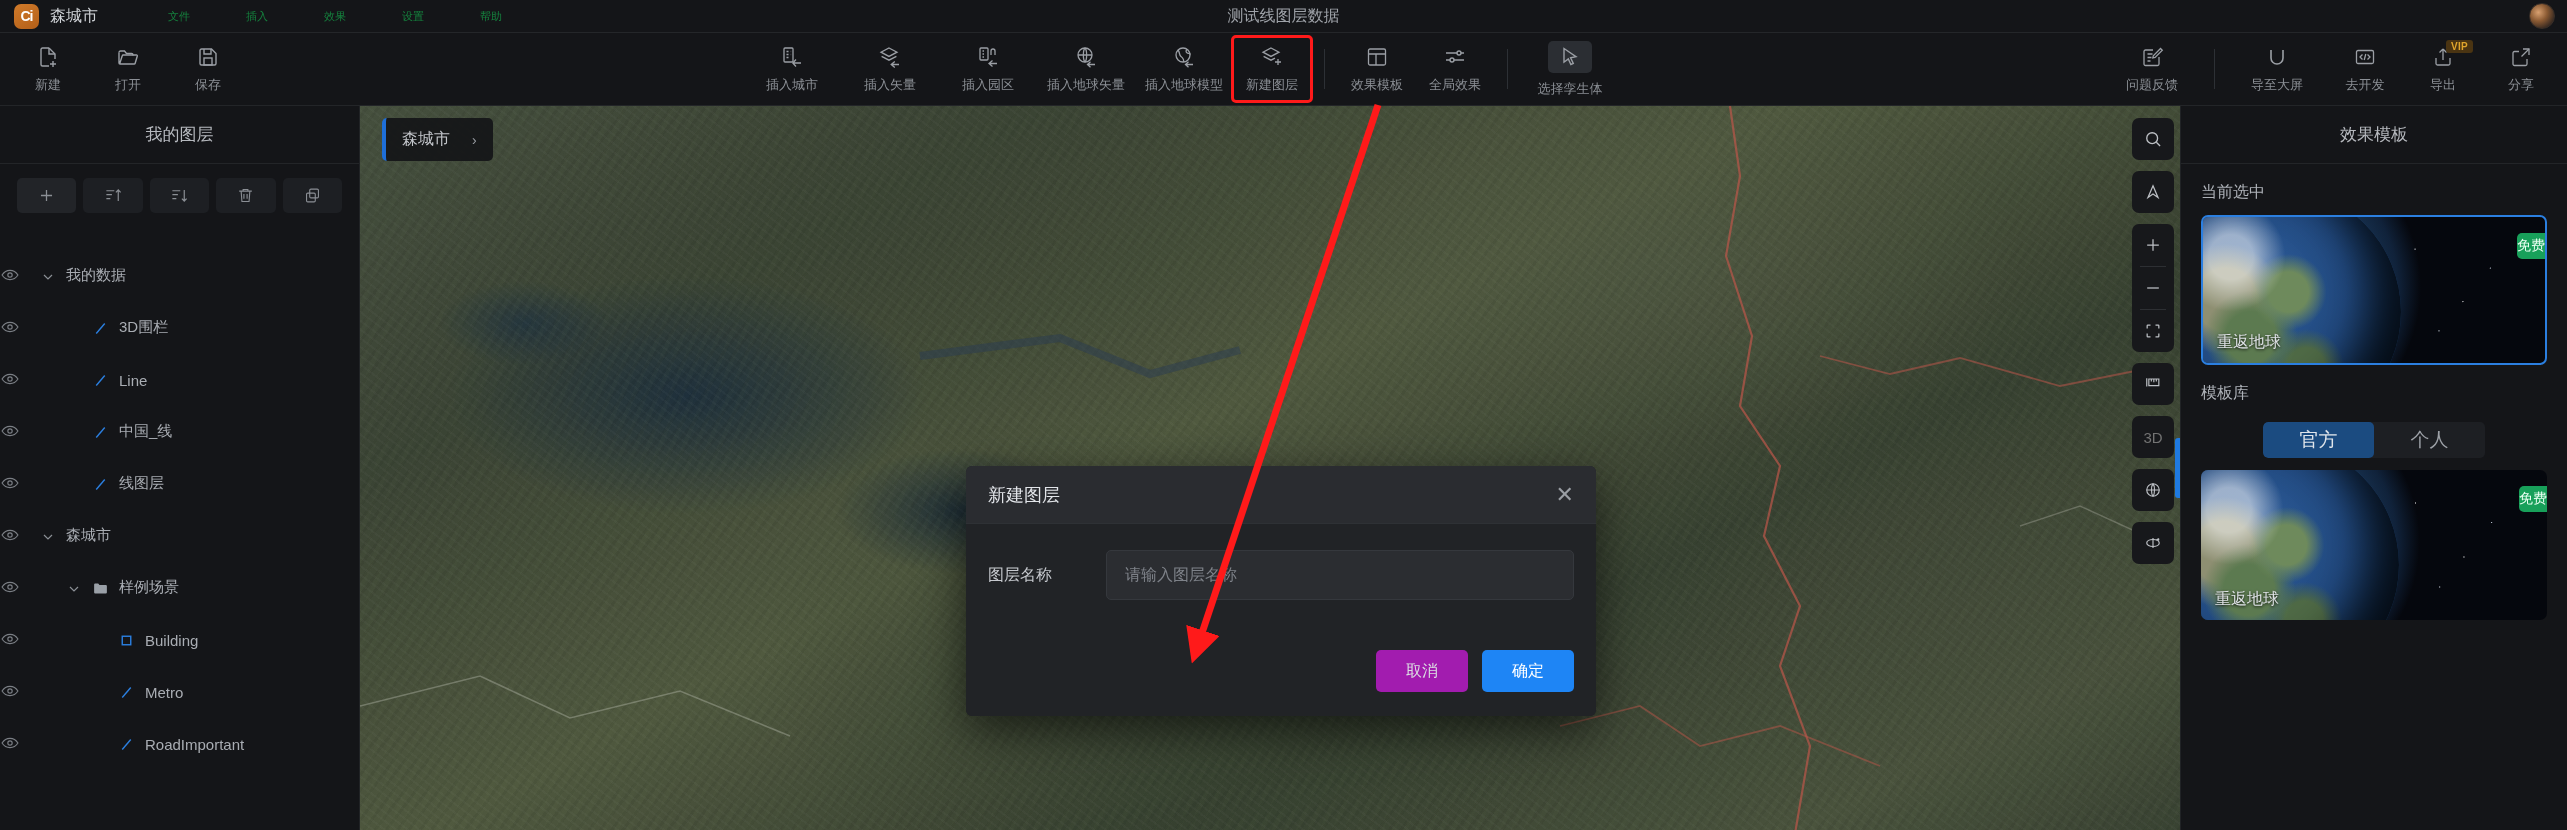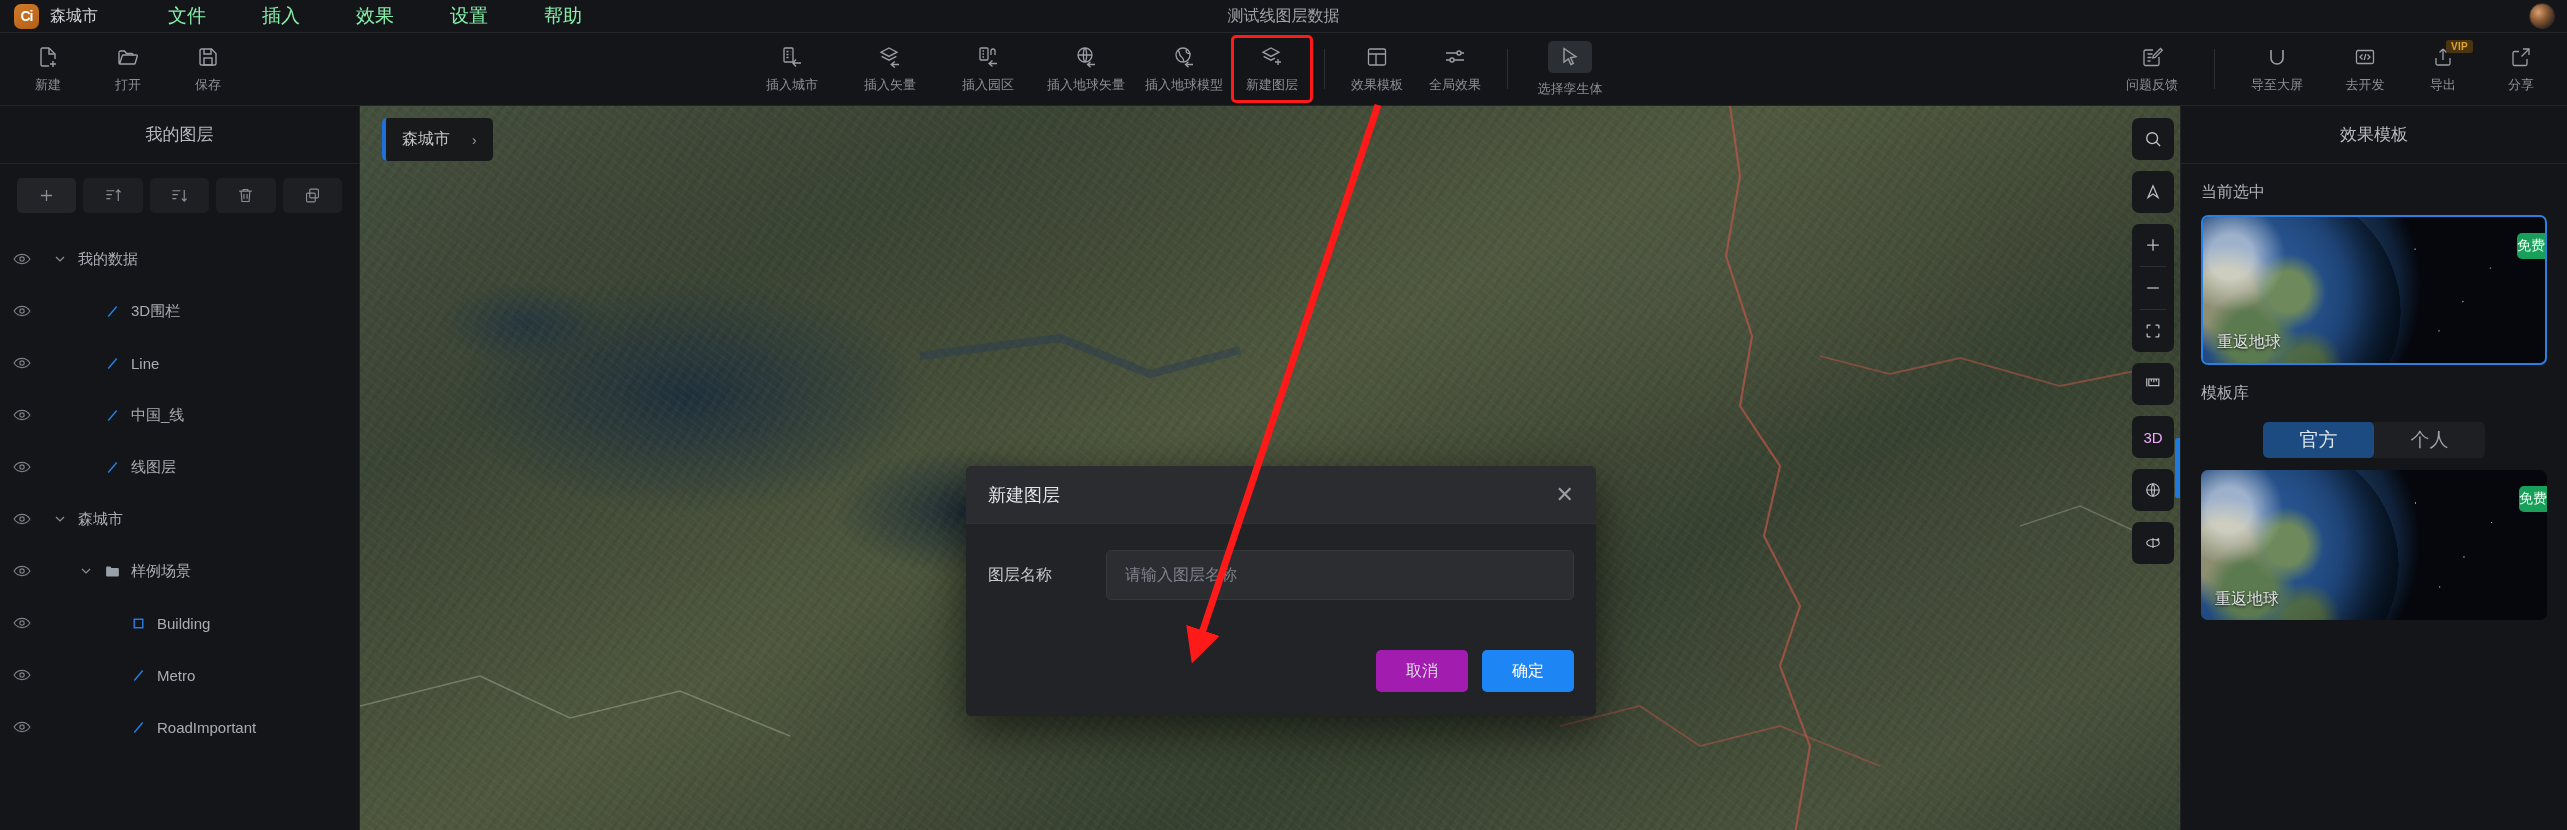"文件" .menu-item { color: #86efac -> #15803d; font-size: 19px -> 11px }
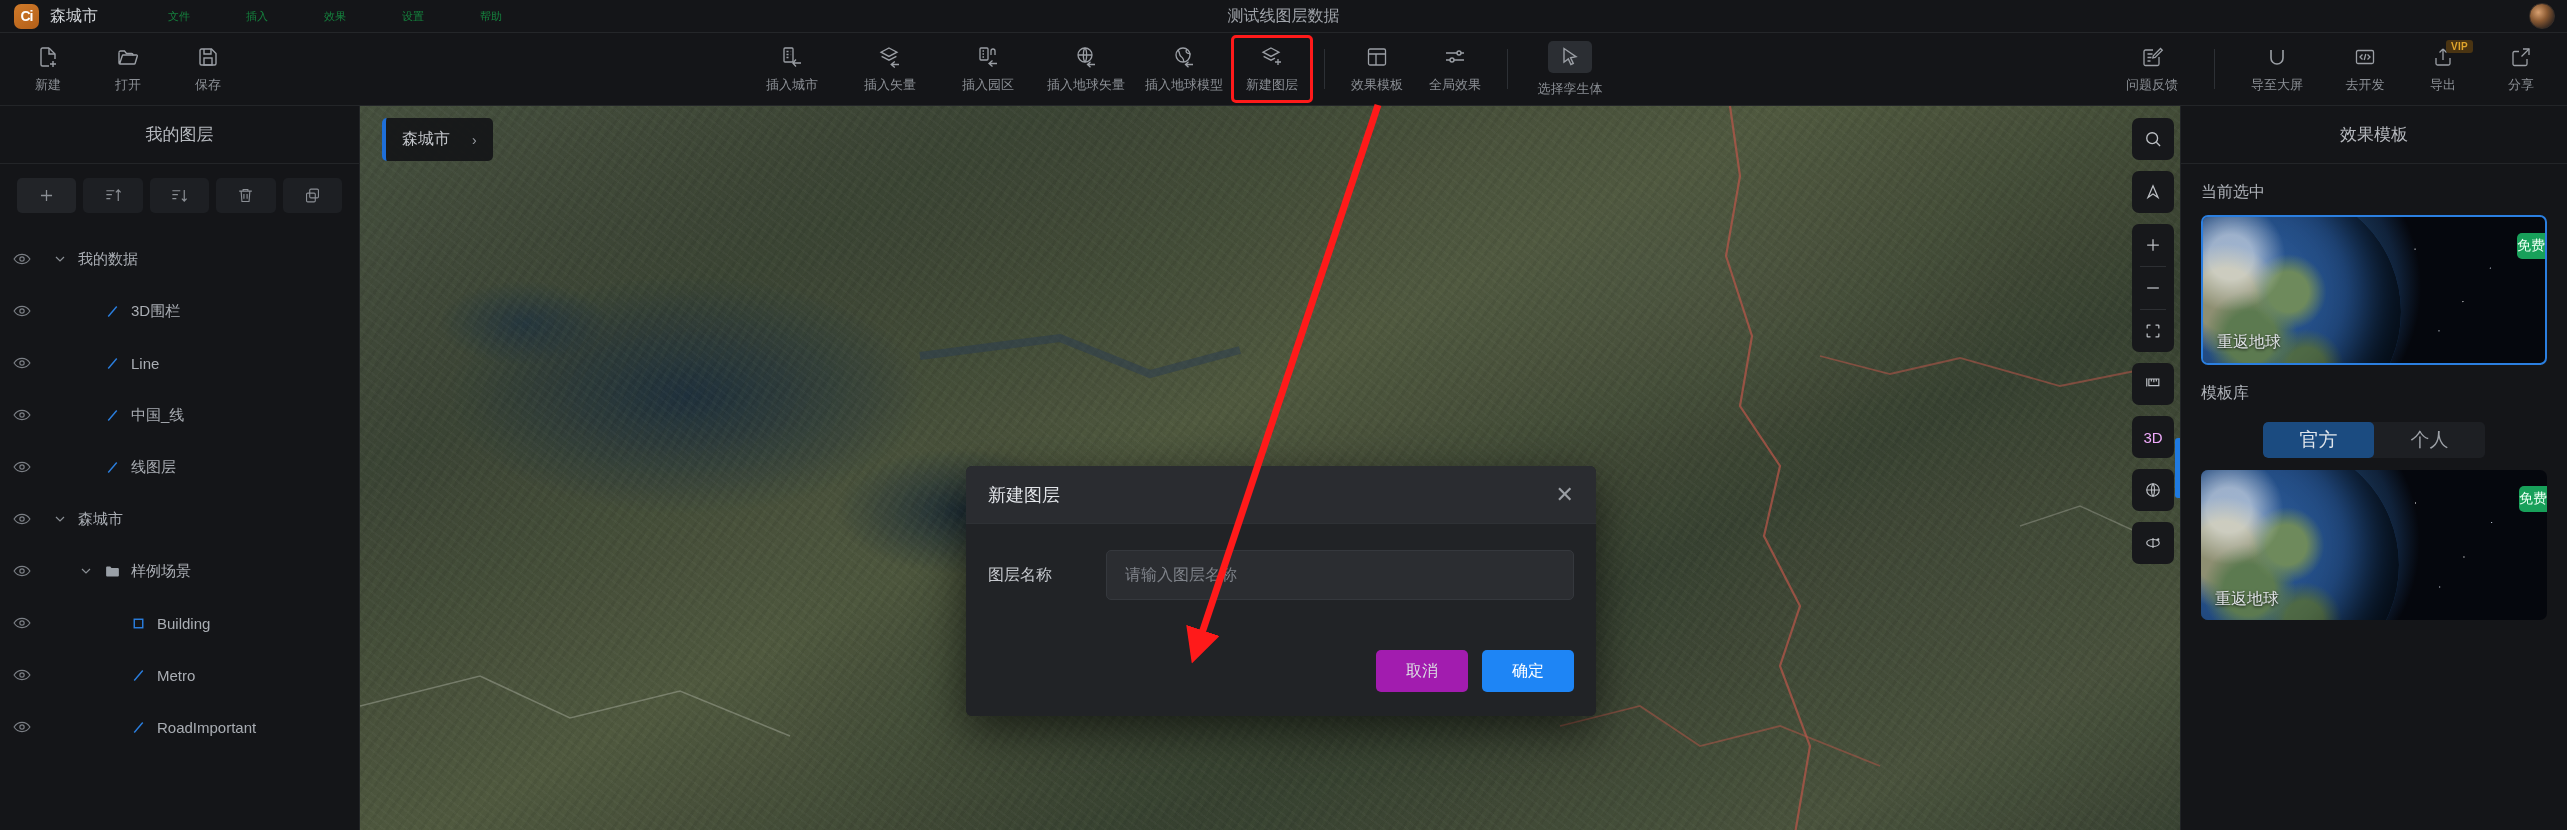"我的数据" .tree-row { align-items: center -> flex-end; padding-left: 12px -> none }
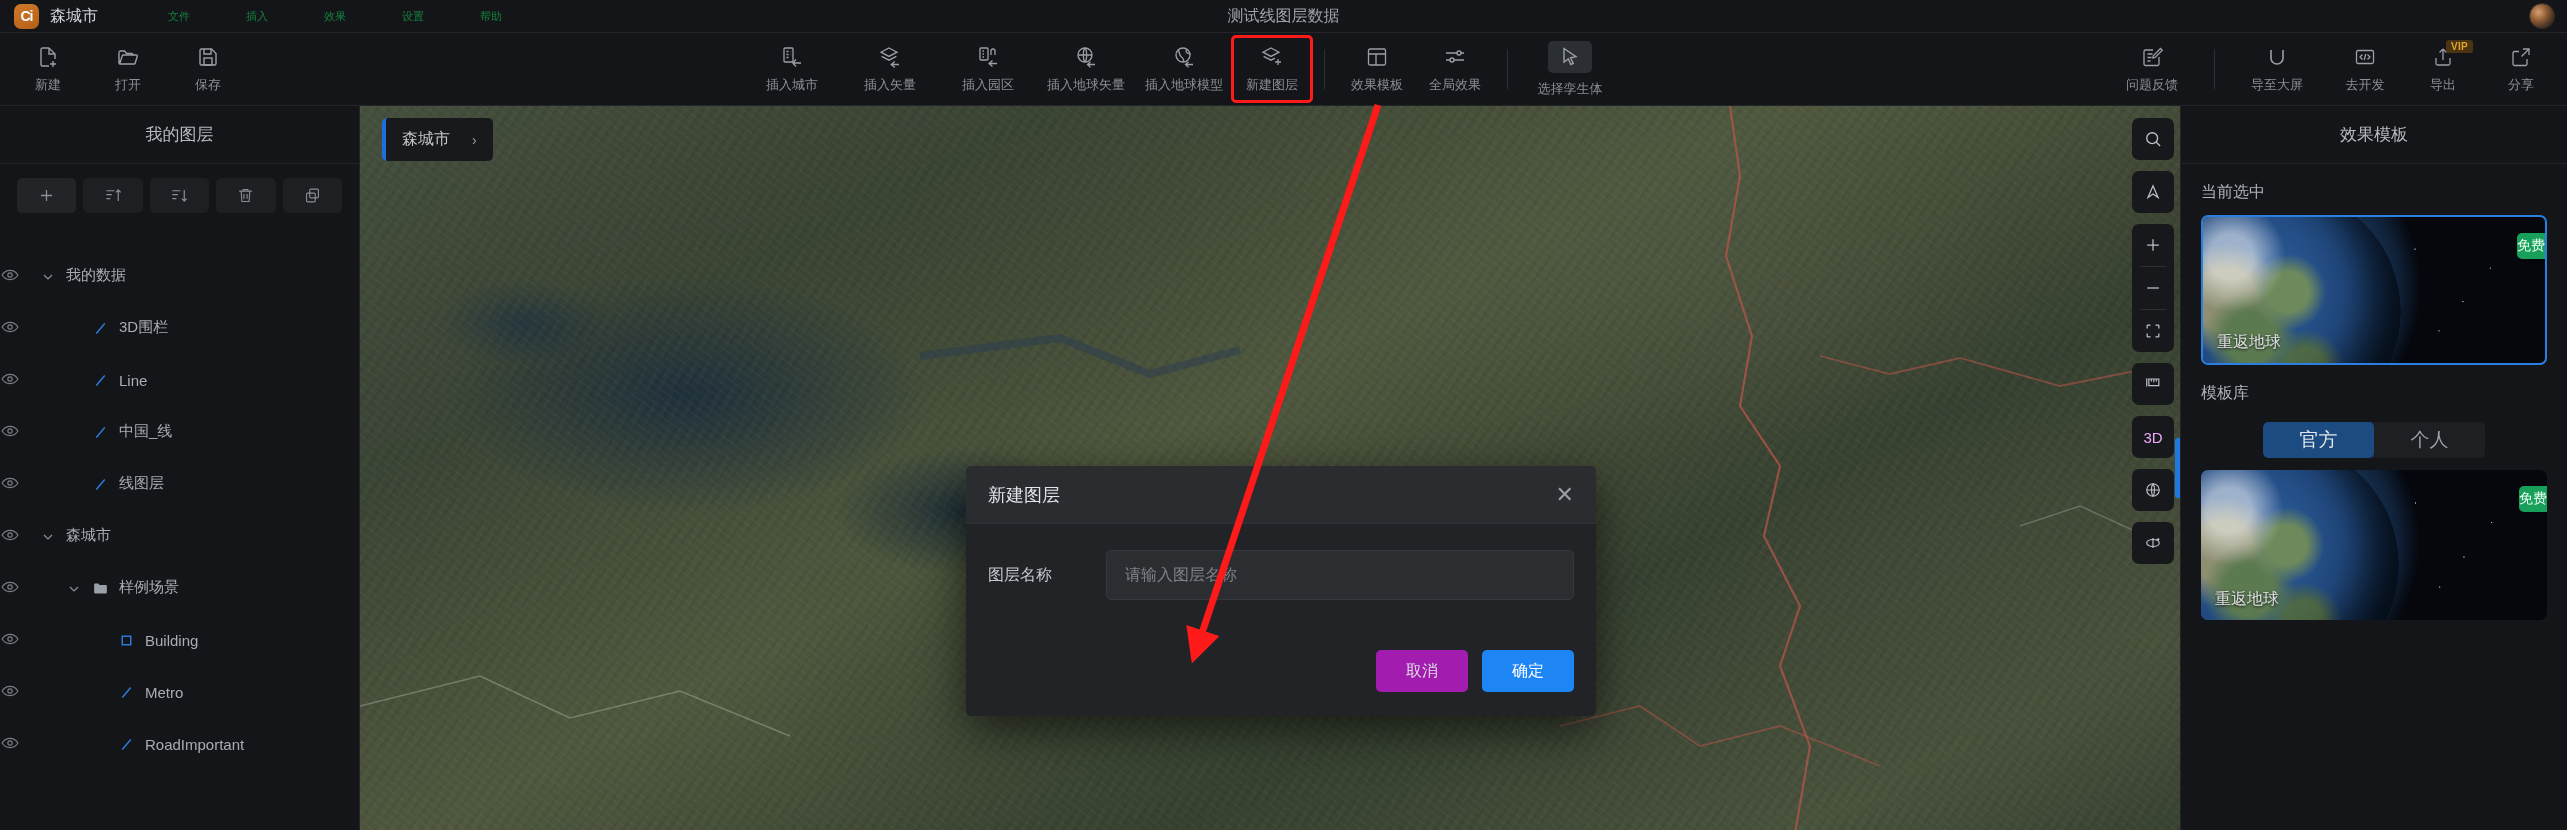"3D" .mt-3d { color: #f0abfc -> #737373 }
